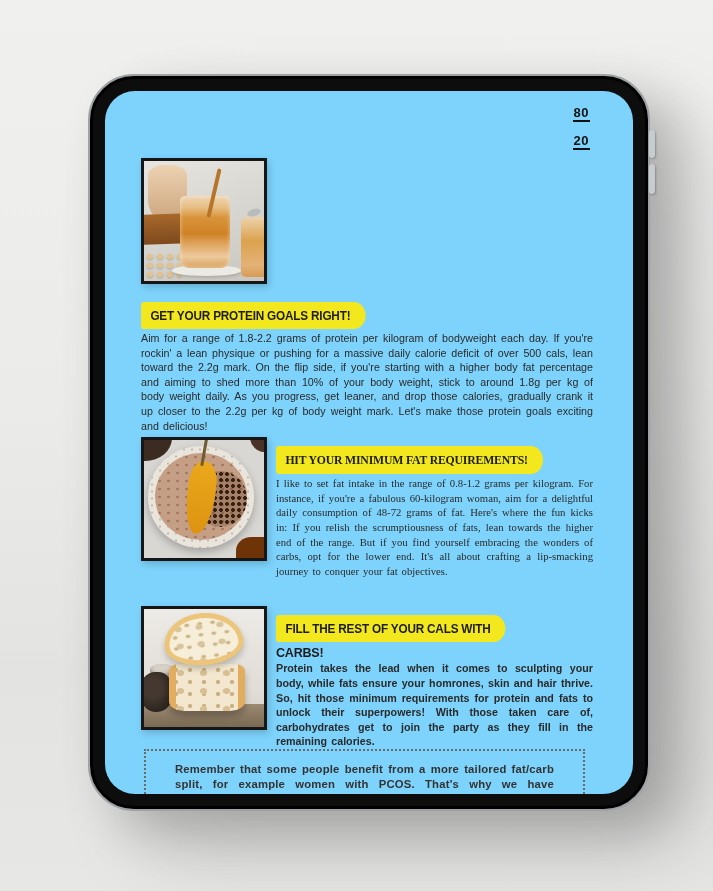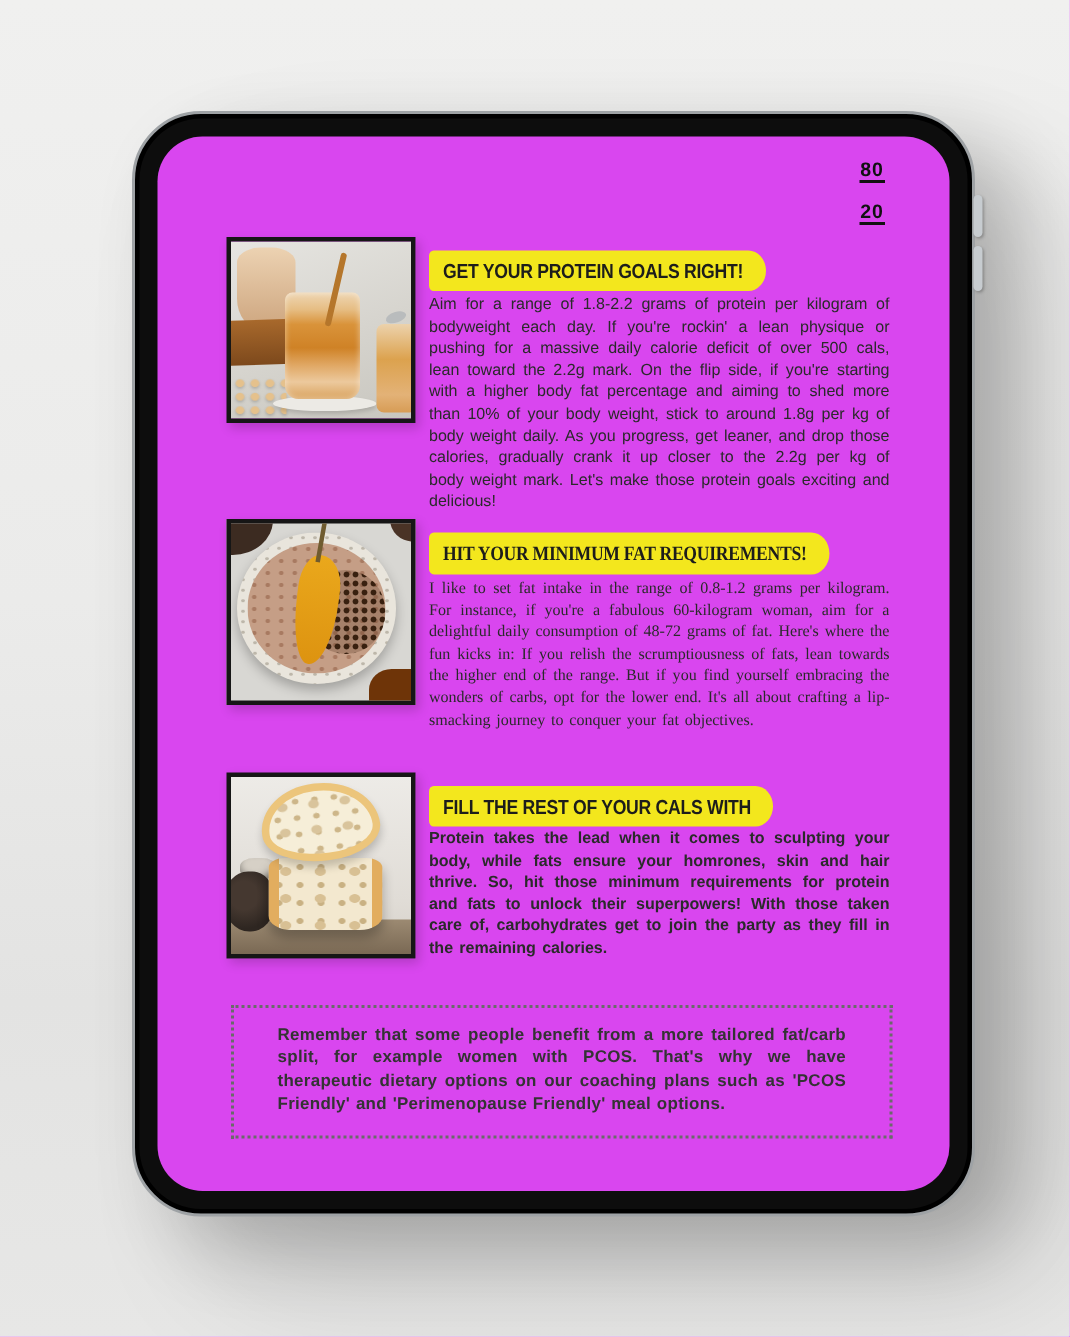"80" .screen { background: #d946ef -> #7dd3fc; padding: 67px 40px 0 46px -> 67px 40px 0 36px }
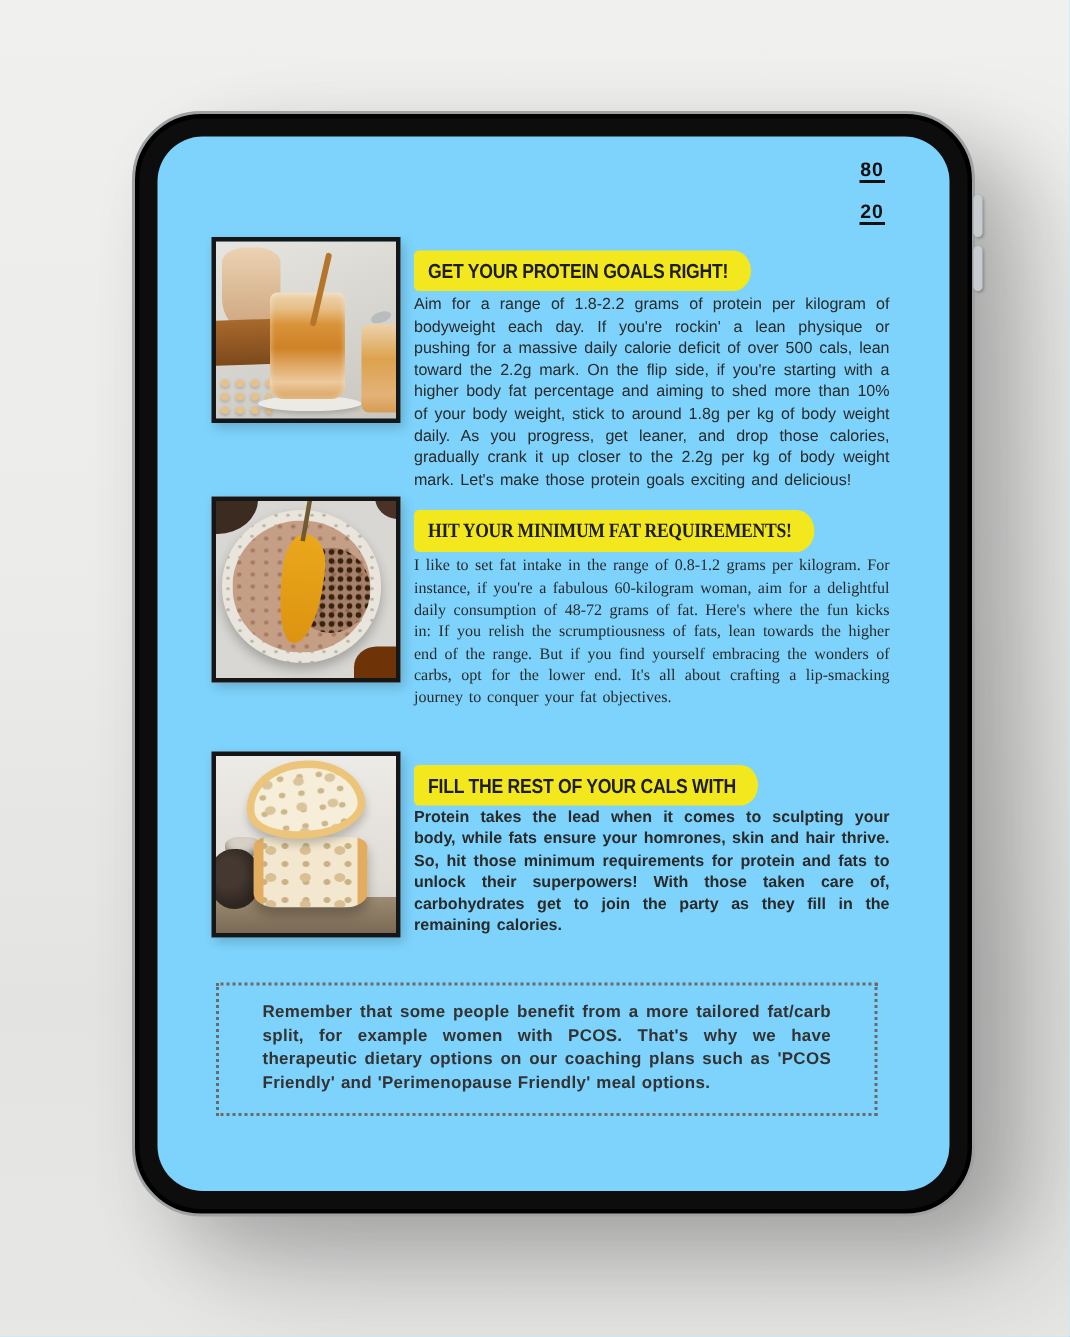"GET YOUR PROTEIN GOALS RIGHT!" .row.r1 { flex-direction: none -> column }
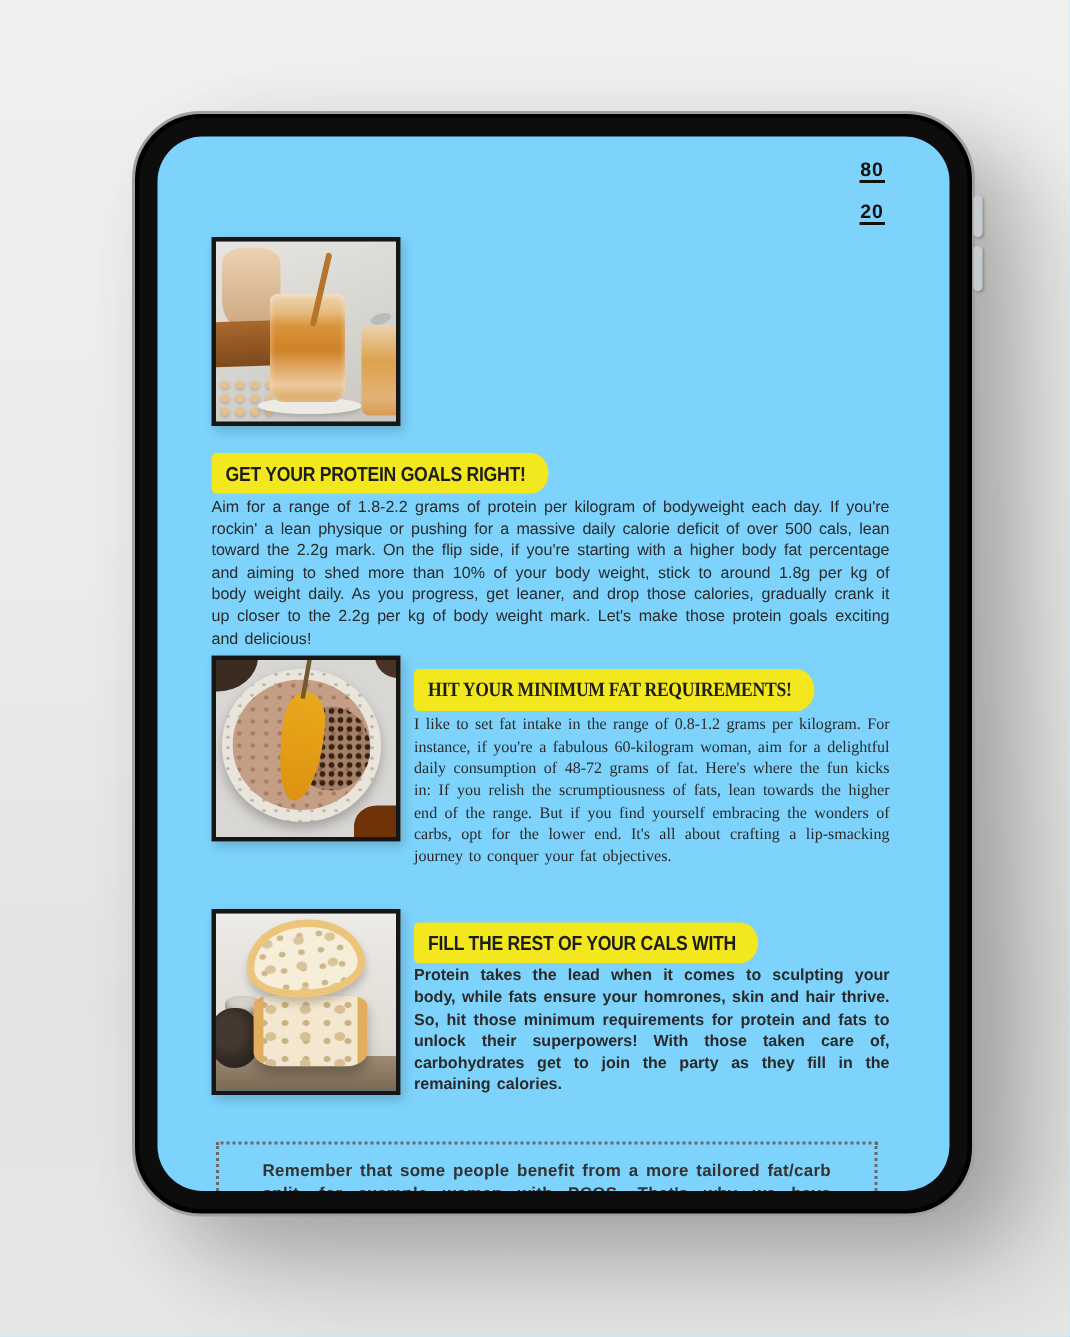"FILL THE REST OF YOUR" .row.r3 { margin-bottom: 30px -> none }
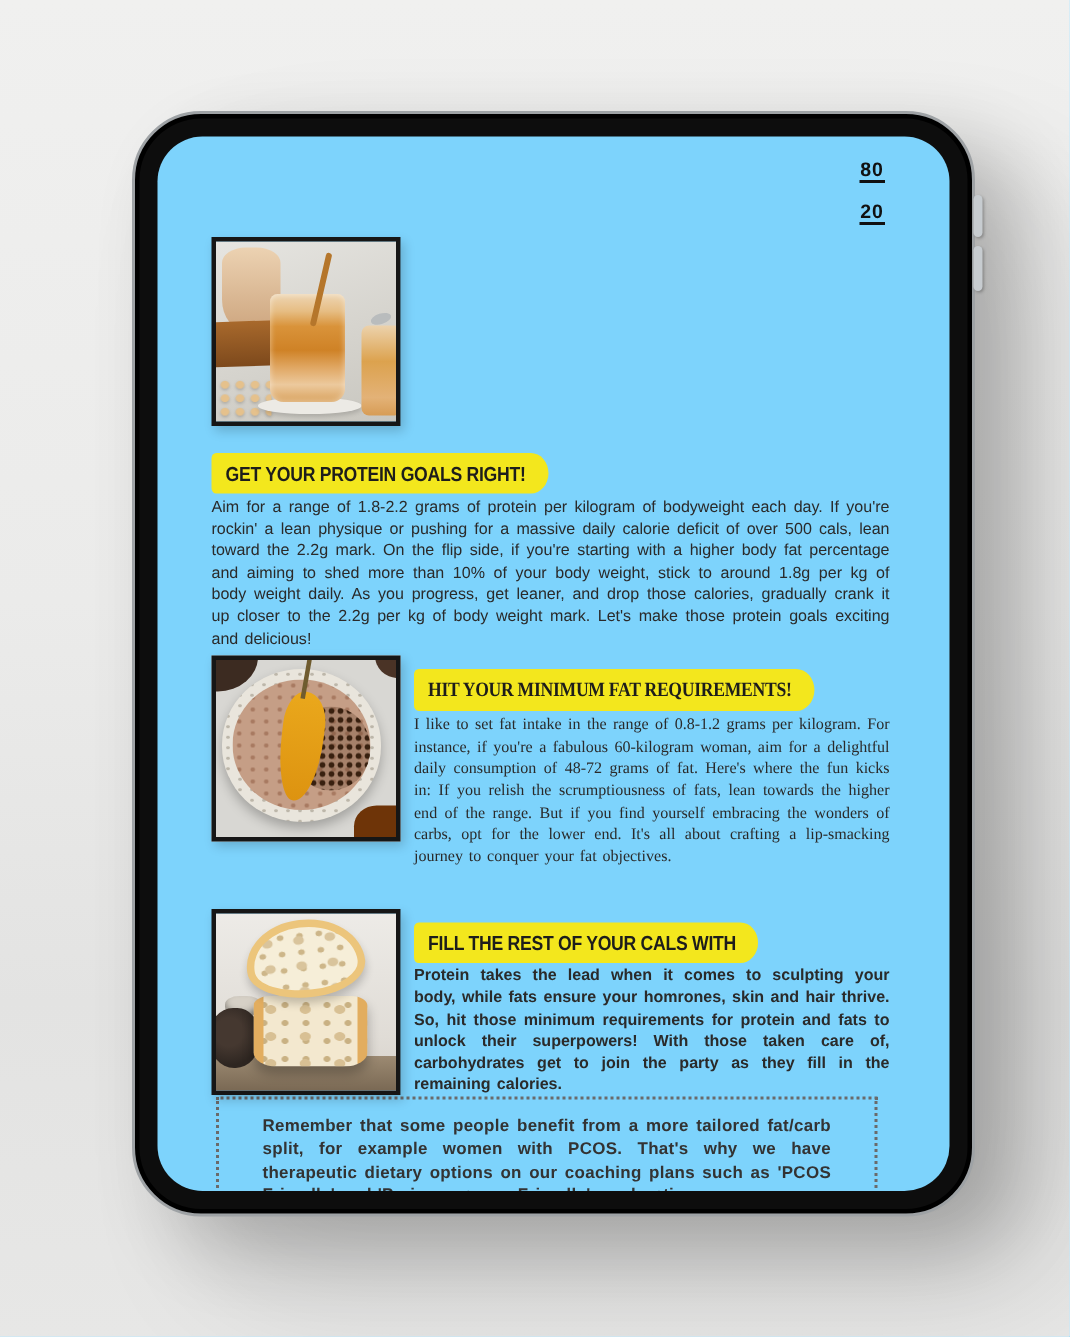"CARBS!" div.overflow-line { html: none -> <div>CARBS!</div> }
